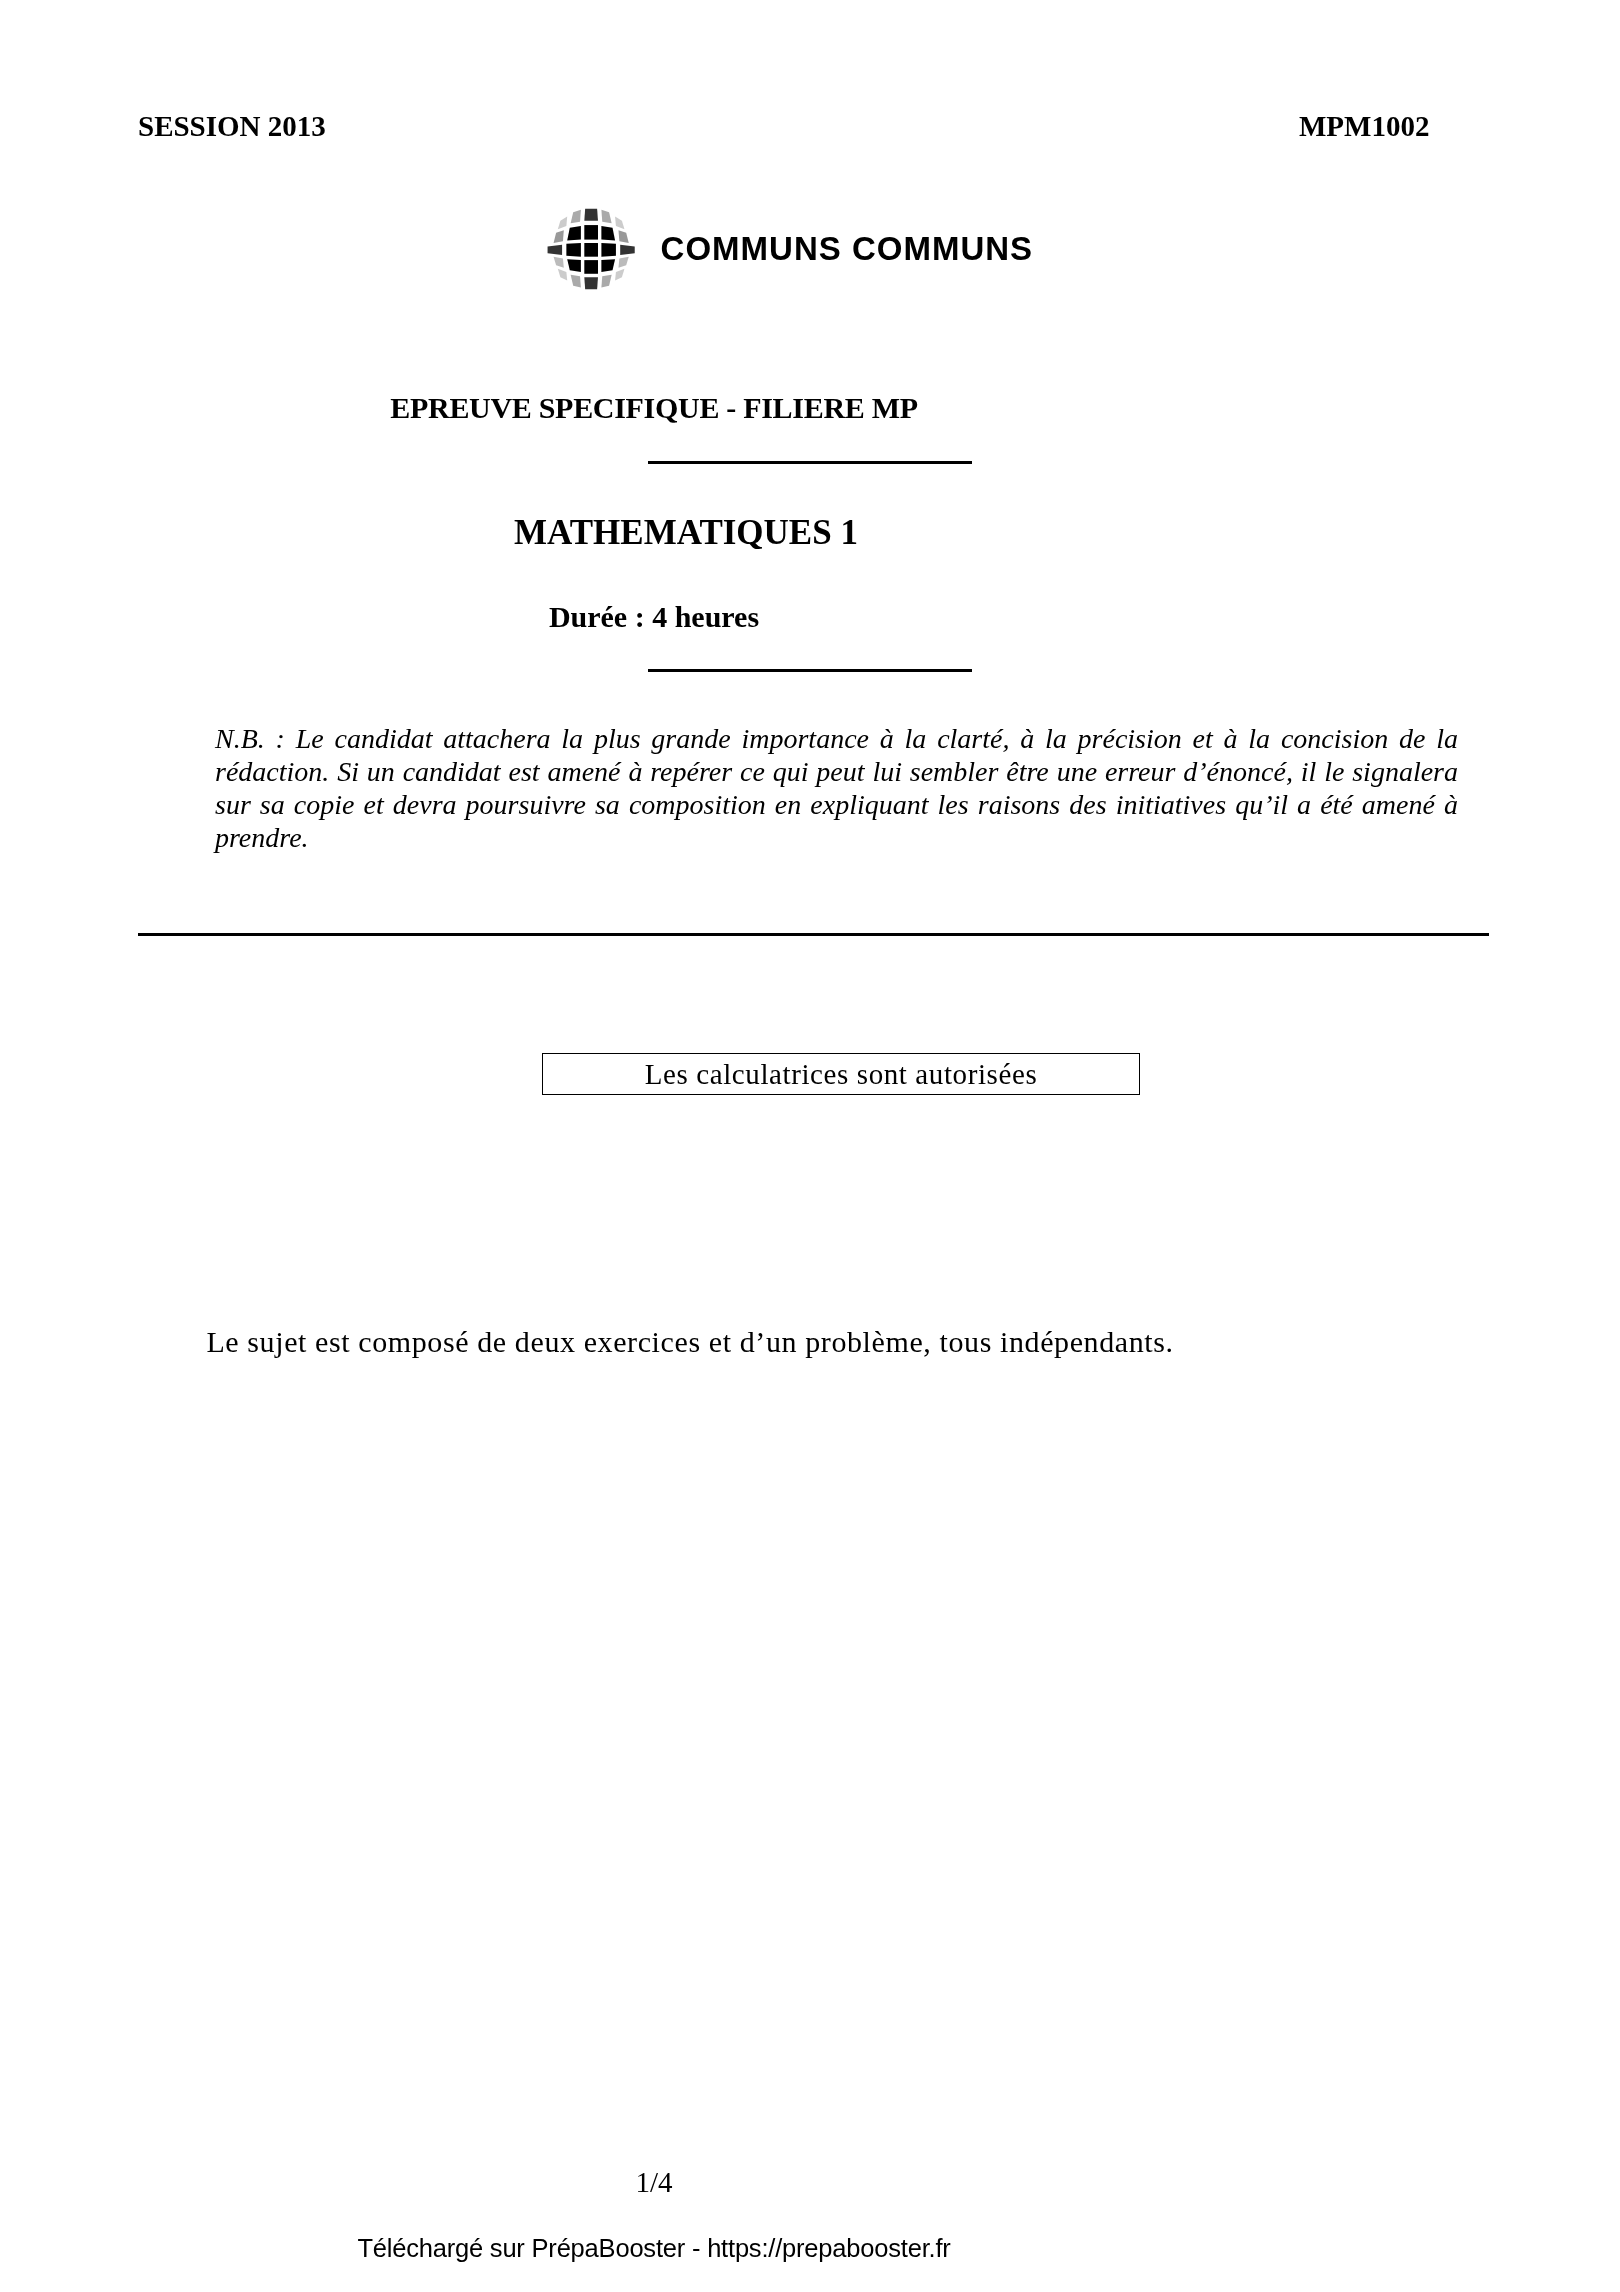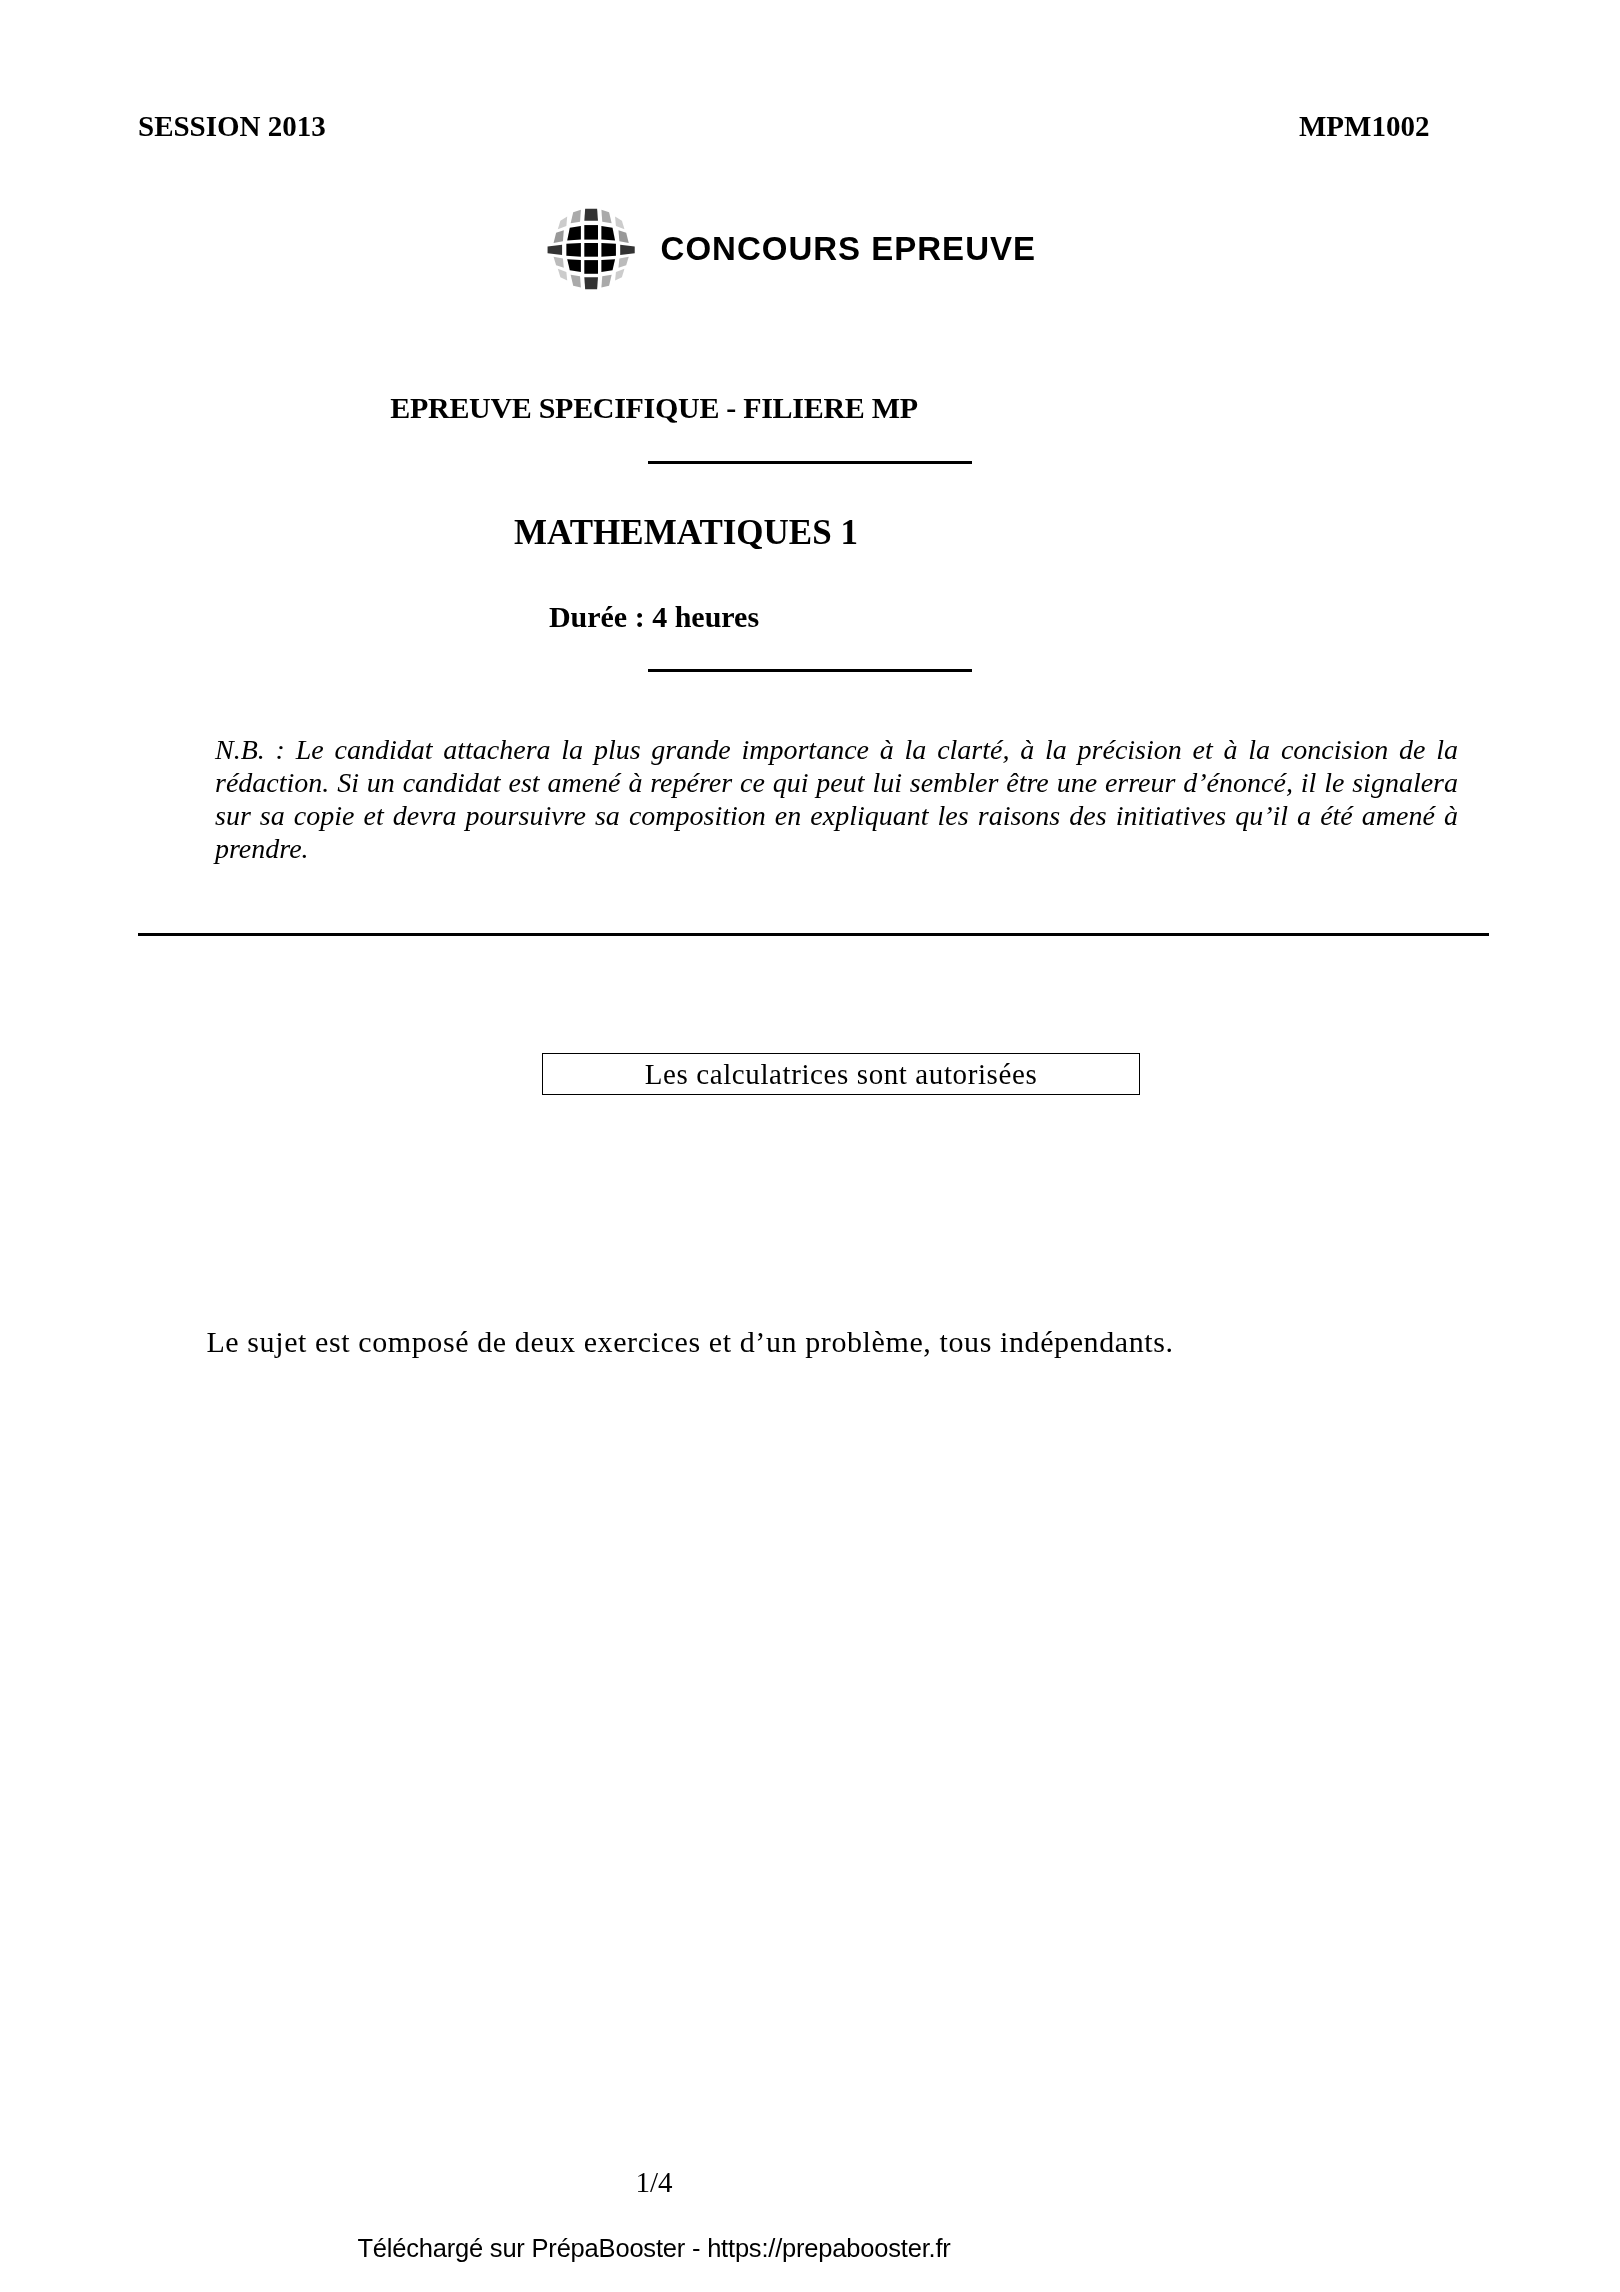"CONCOURS EPREUVE" div.logo-line1 { text: CONCOURS EPREUVE -> COMMUNS COMMUNS }
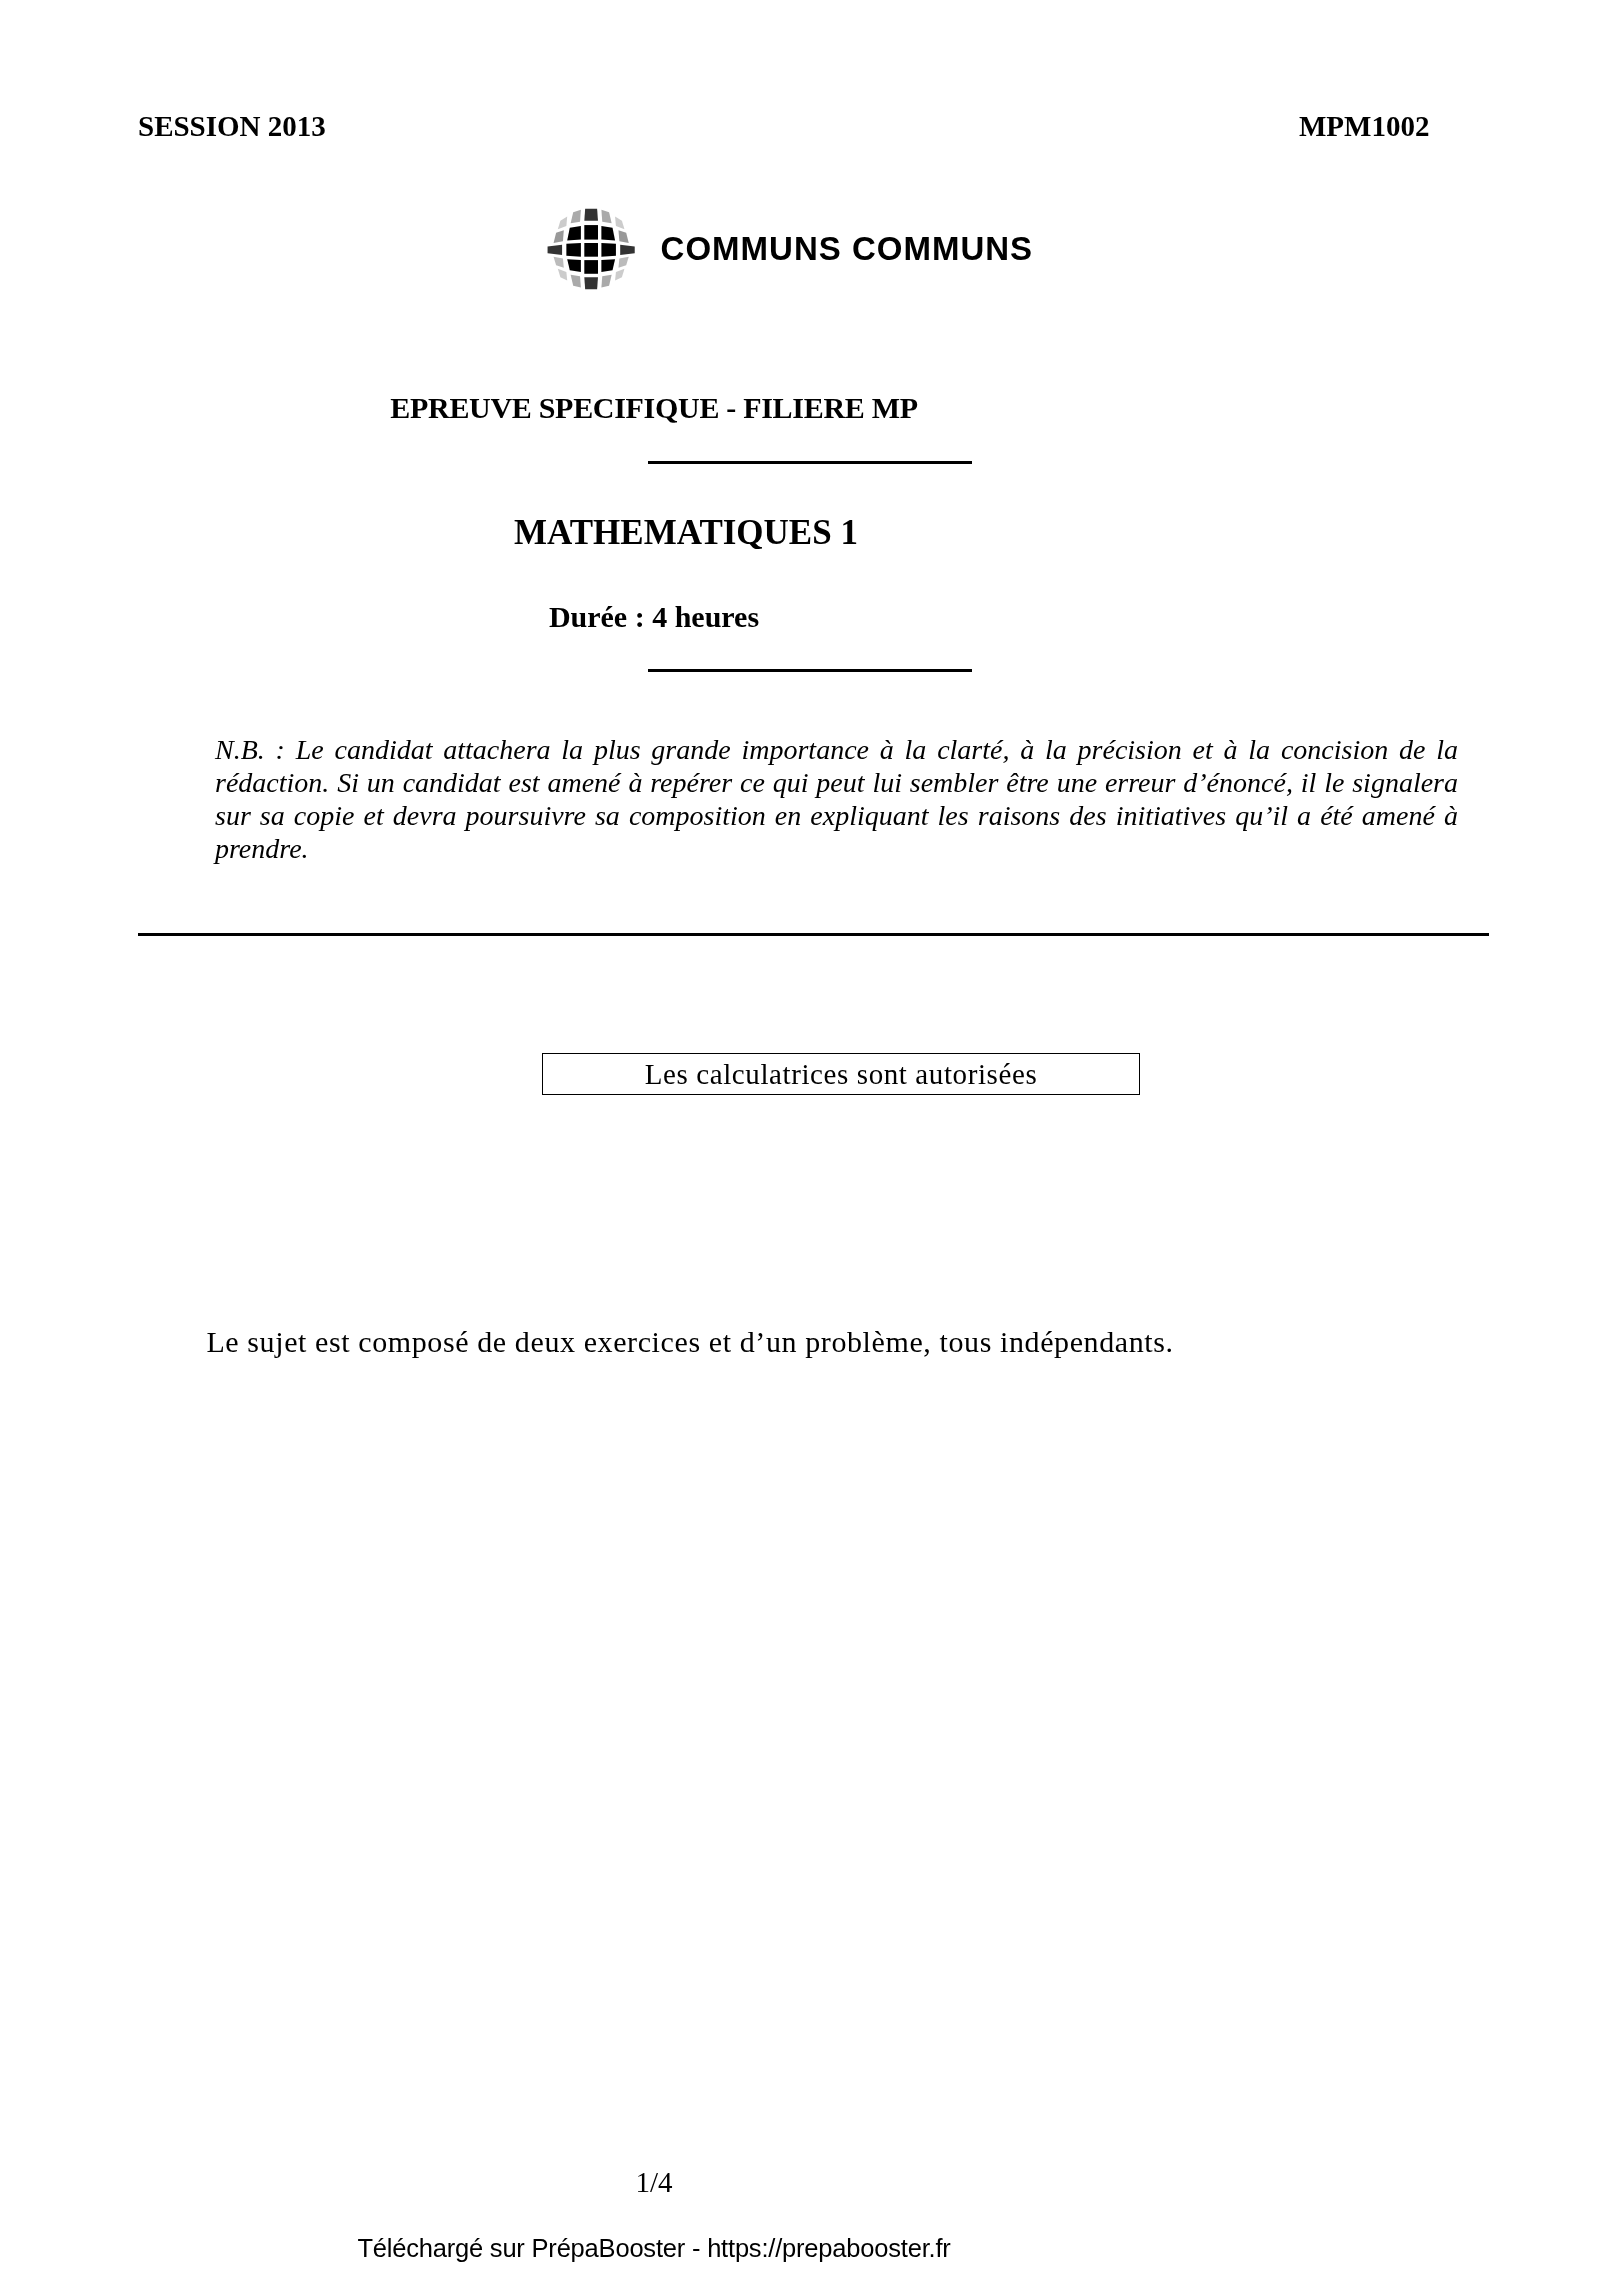"N.B. : Le candidat attachera" .nb { margin-top: 11px -> none }
